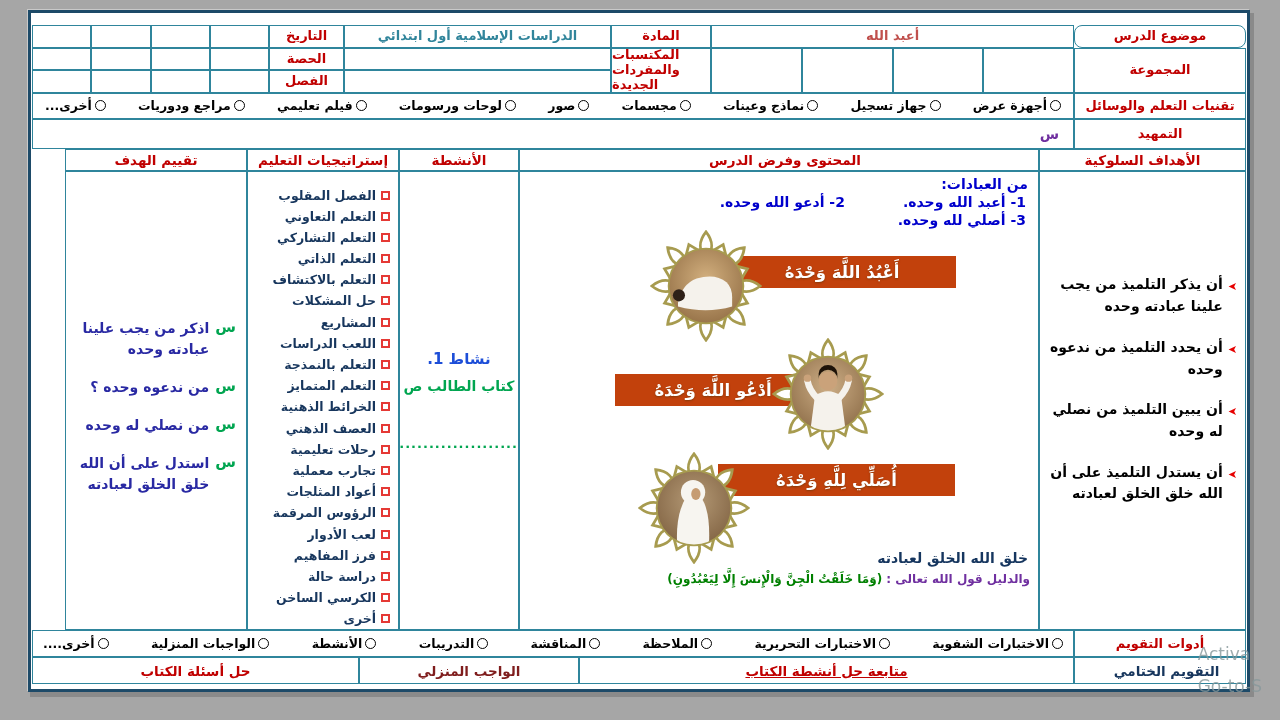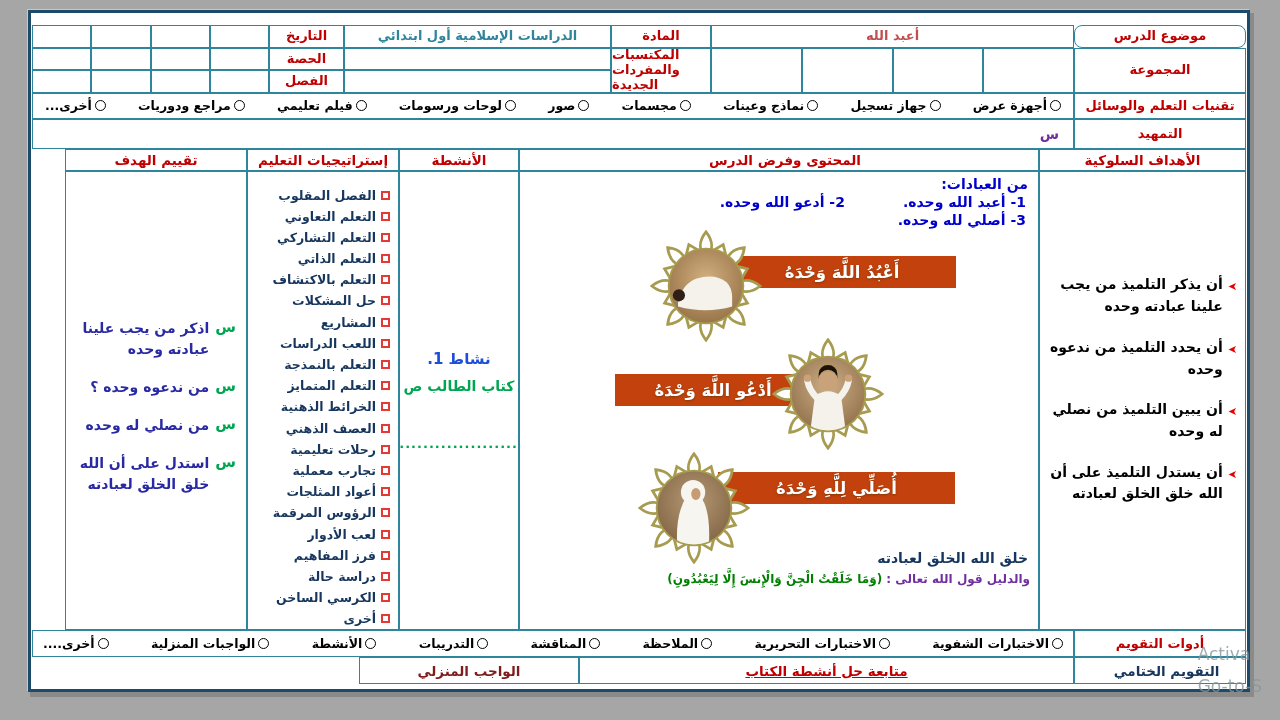"أُصَلِّي لِلَّهِ وَحْدَهُ" div.banner { top: 300px -> 292px }
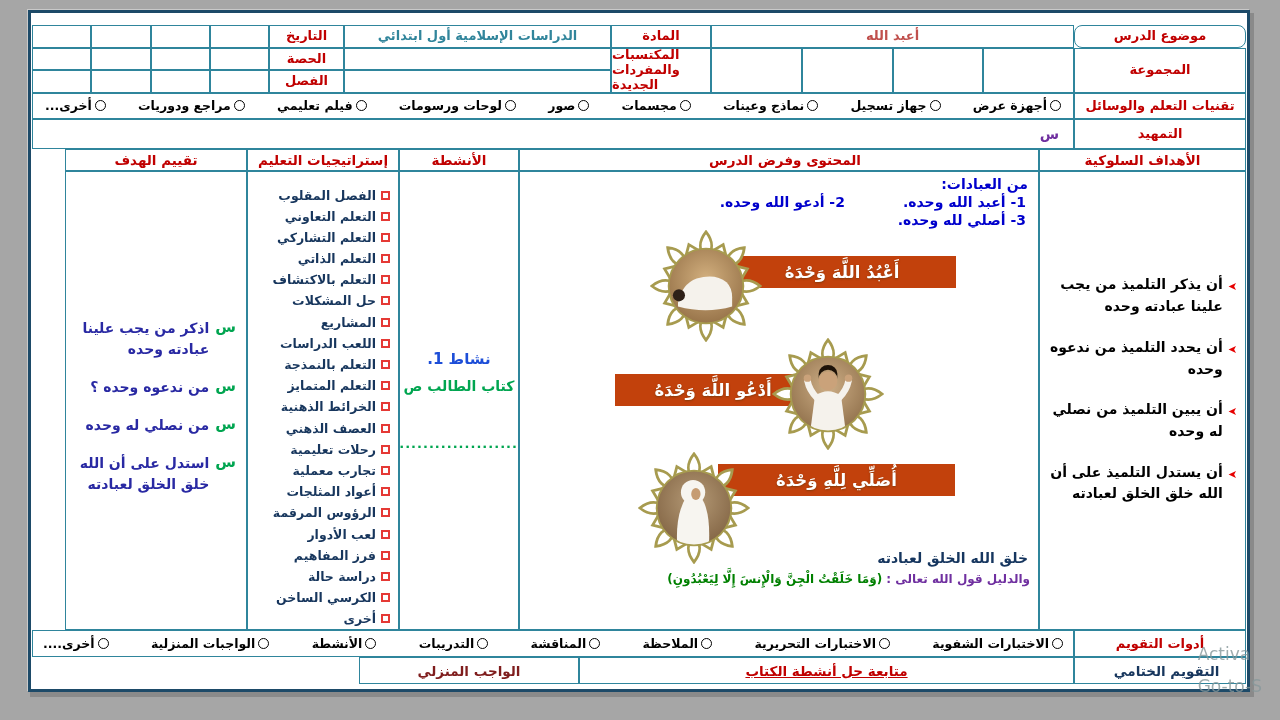"حل أسئلة الكتاب" div.cell { html: none -> <div>حل أسئلة الكتاب</div> }
